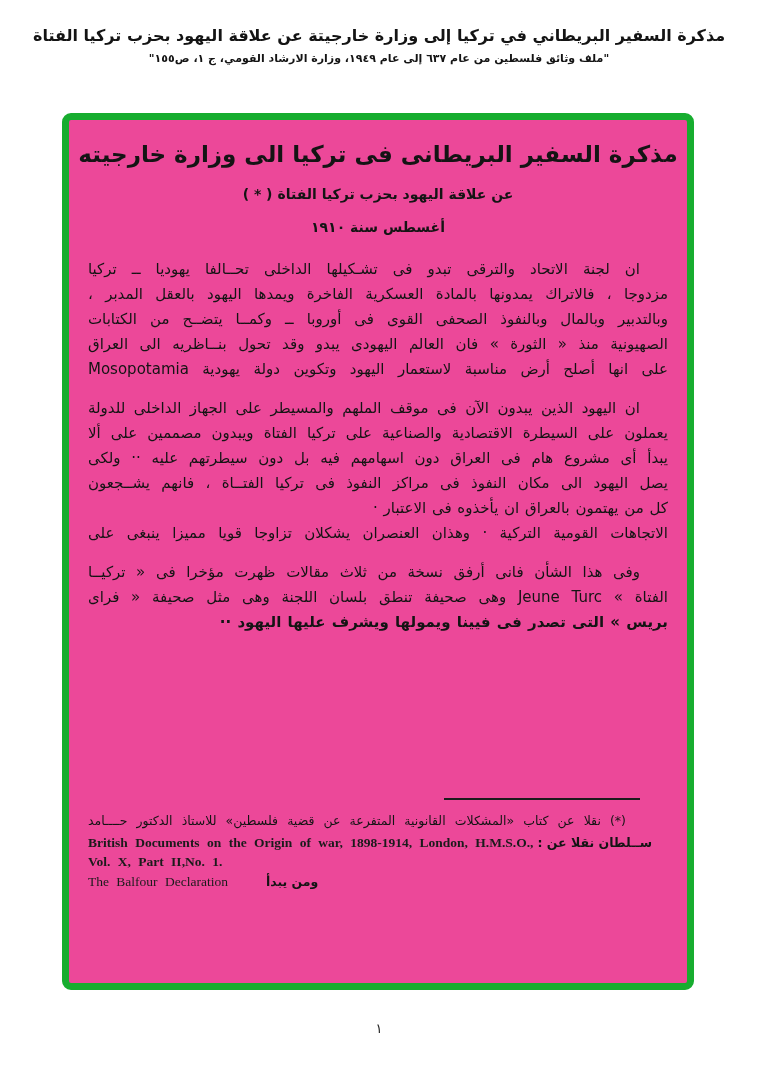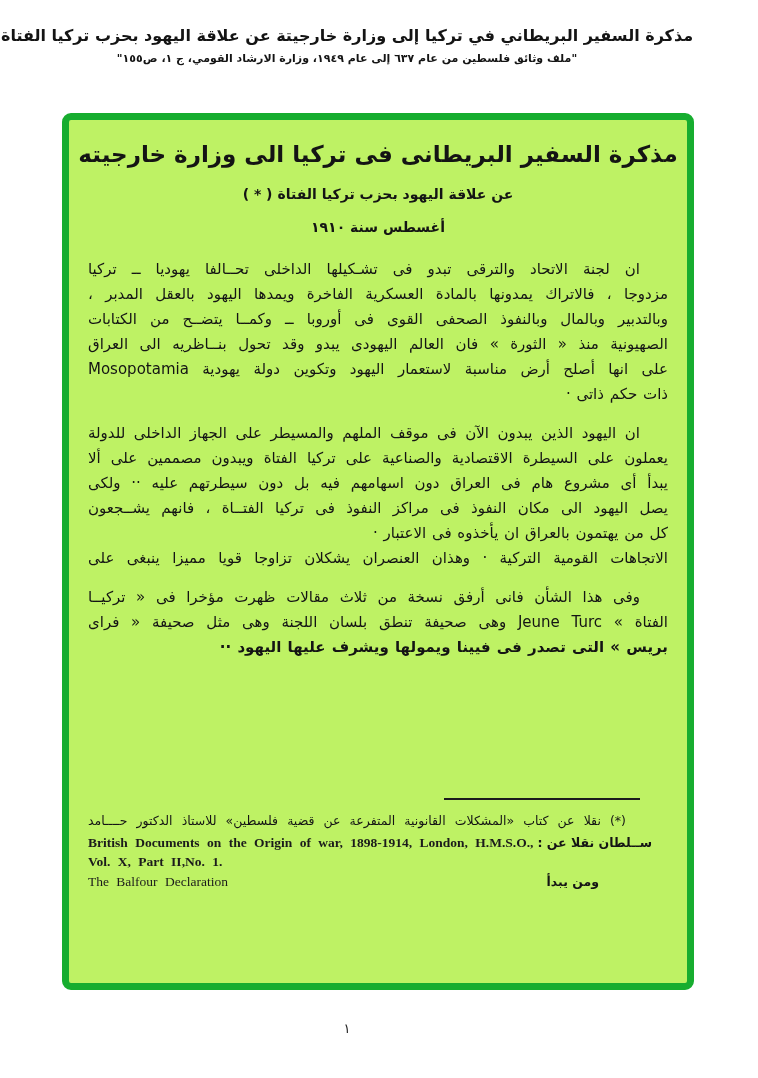"مذكرة السفير البريطاني في تركيا" .page { width: 694px -> 758px }
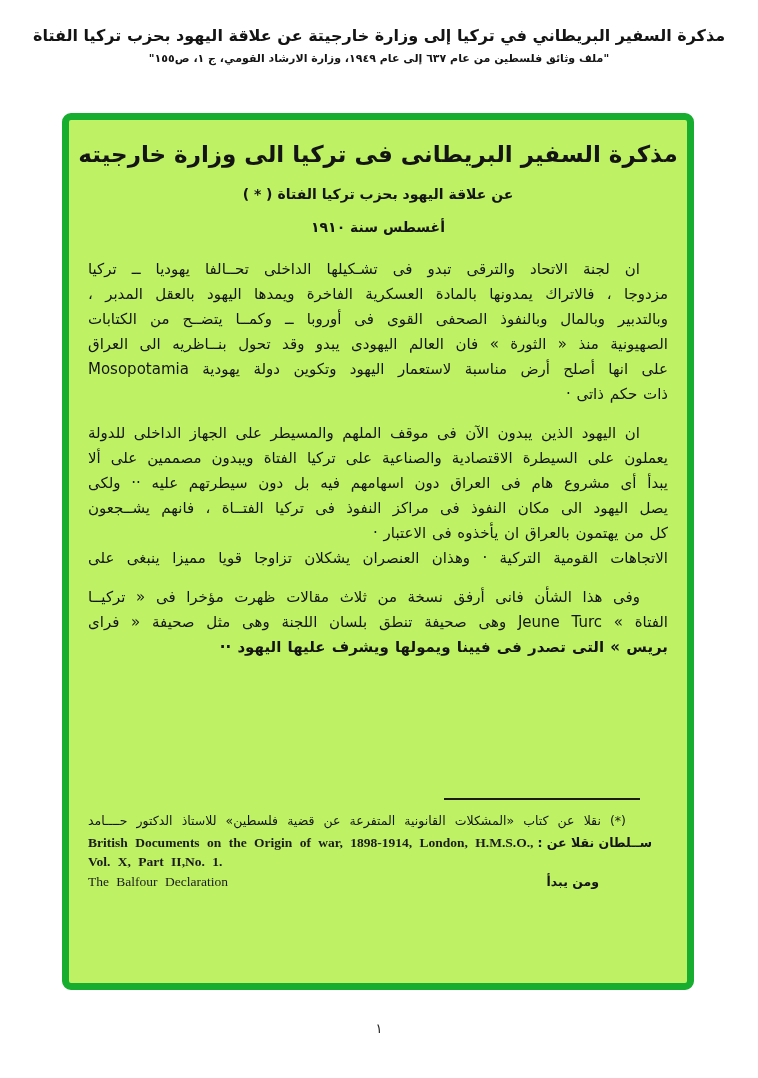"مذكرة السفير البريطانى فى تركيا" .doc-box { background: #bef264 -> #ec4899 }
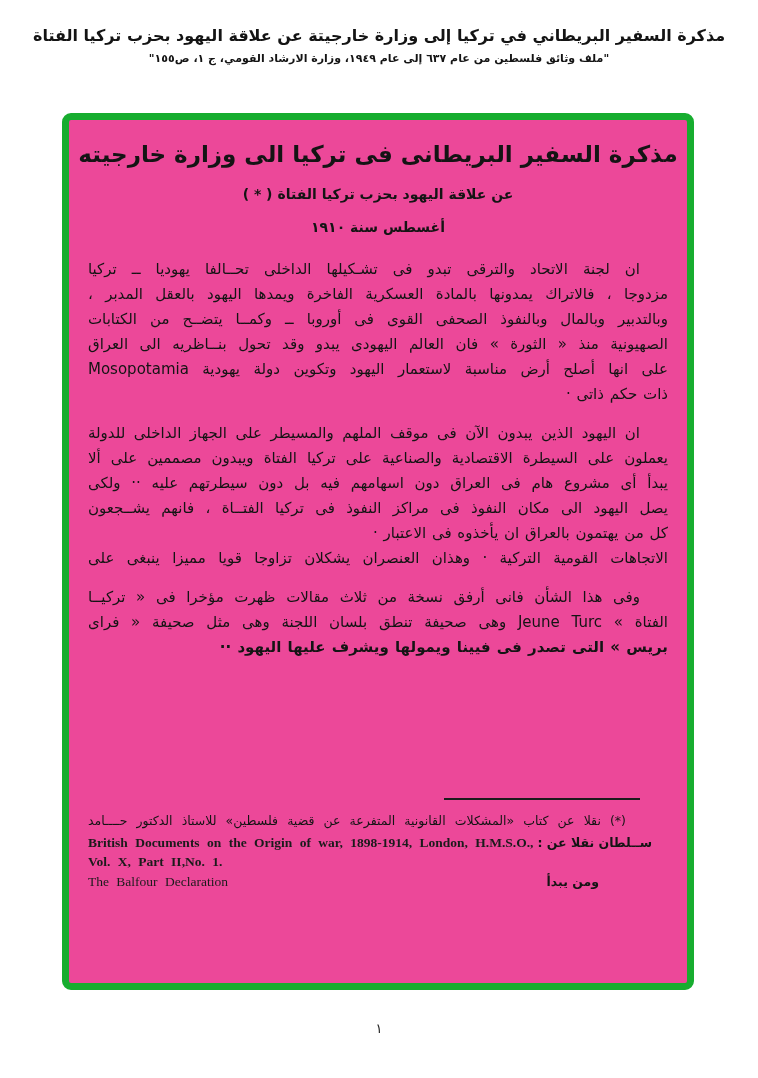"ذات حكم ذاتى ·" div.line { html: <div>ذات حكم ذاتى ·</div> -> none }
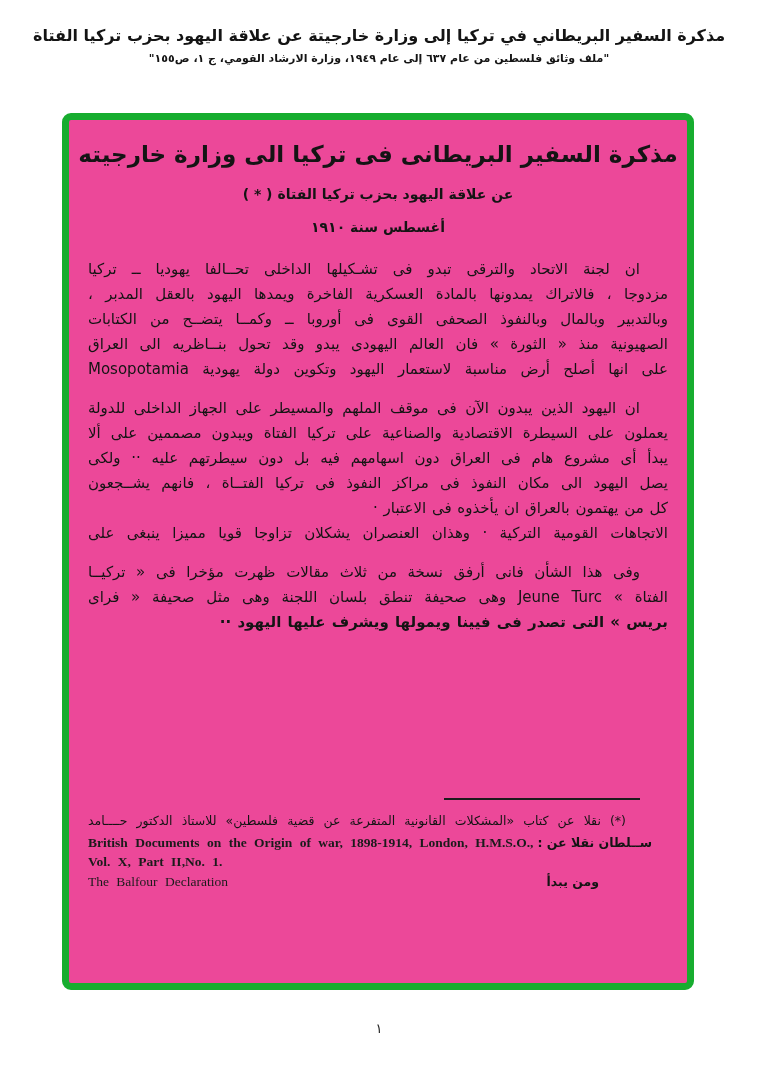"The Balfour Declaration" .fn-row4 { gap: 52px -> 38px; justify-content: space-between -> flex-start }
